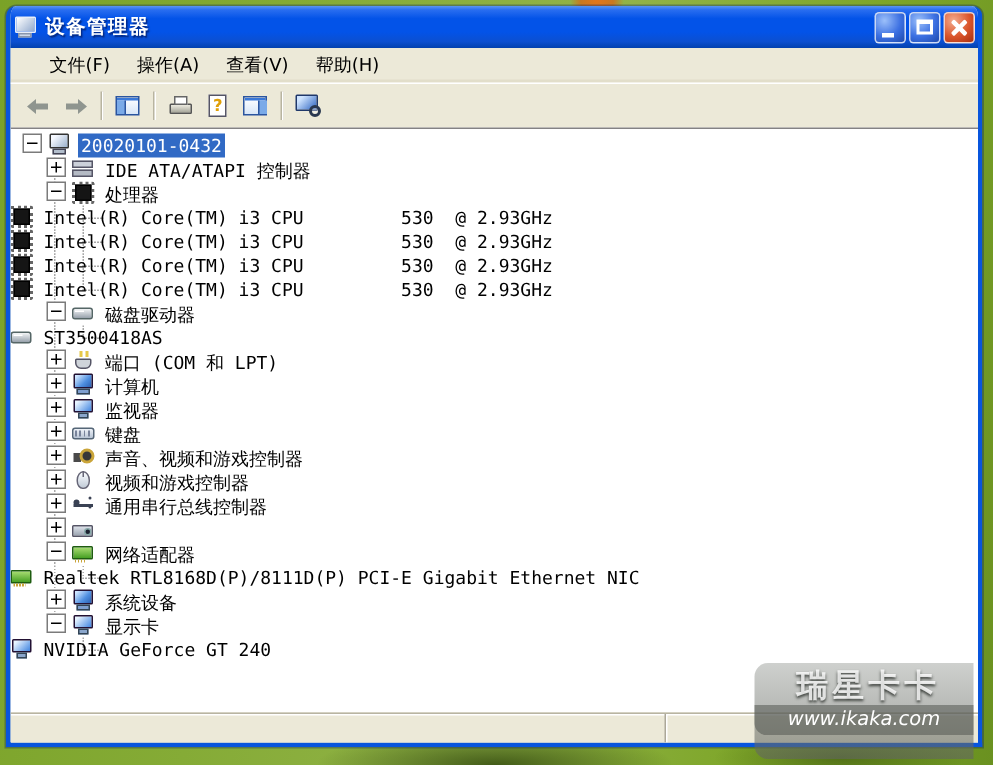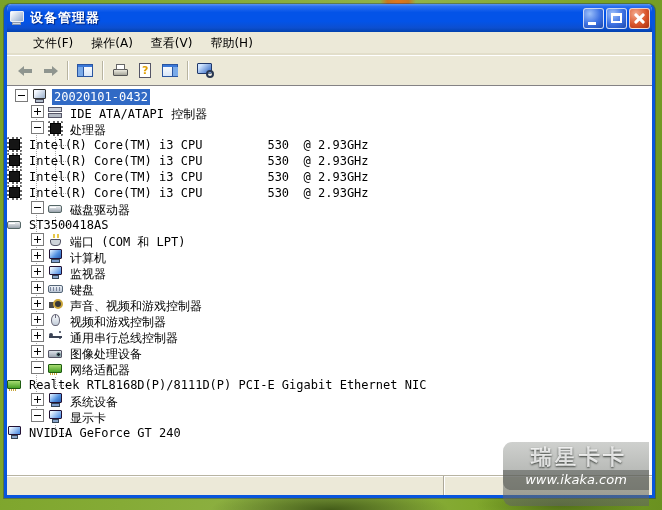"图像处理设备" span.lbl { html: <span>图像处理设备</span> -> none }
